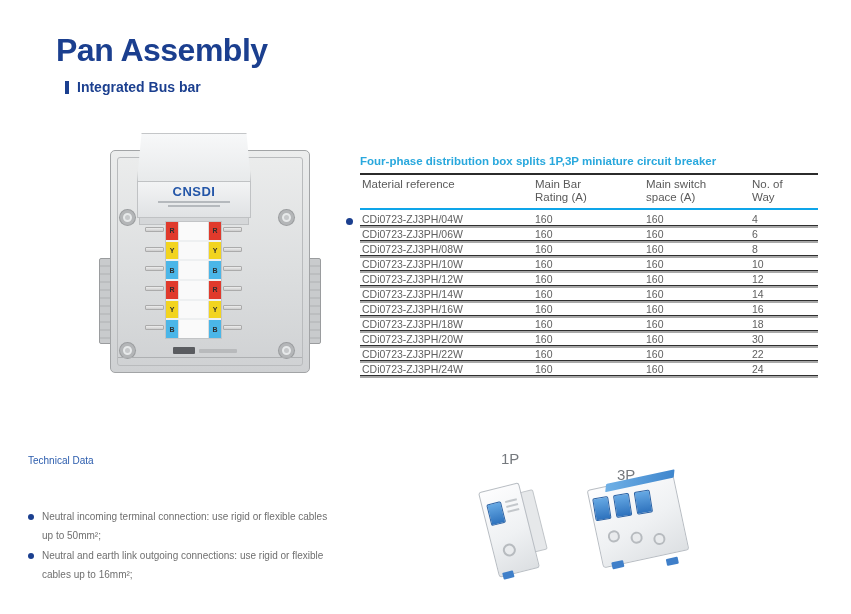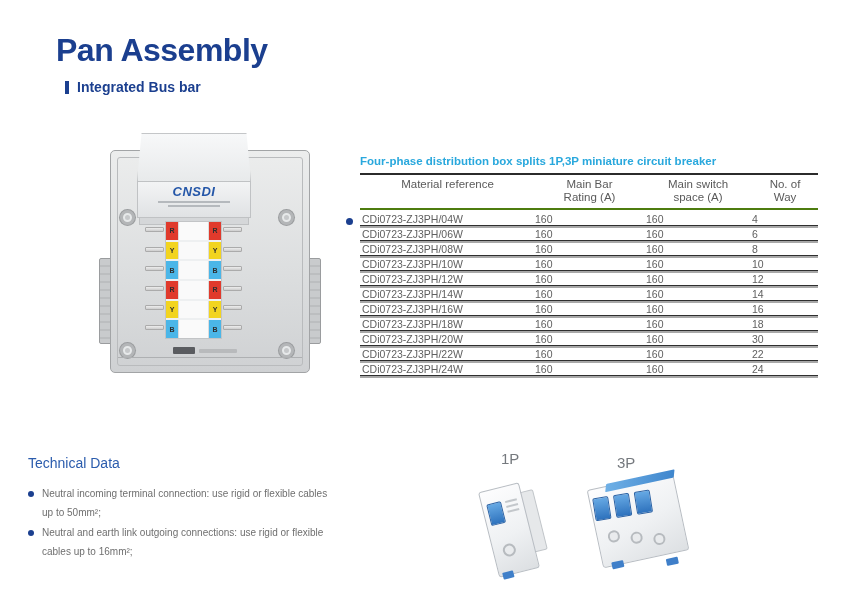"CNSDI" .brand { font-style: italic -> none }
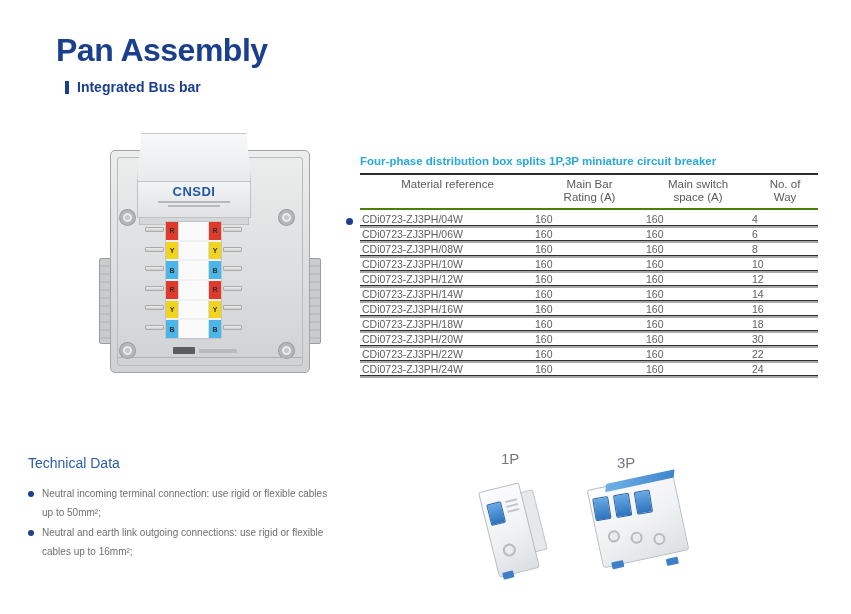"Material reference" .thead { border-bottom: 2px solid #4d7c0f -> 2px solid #0ea5e9; text-align: center -> none }
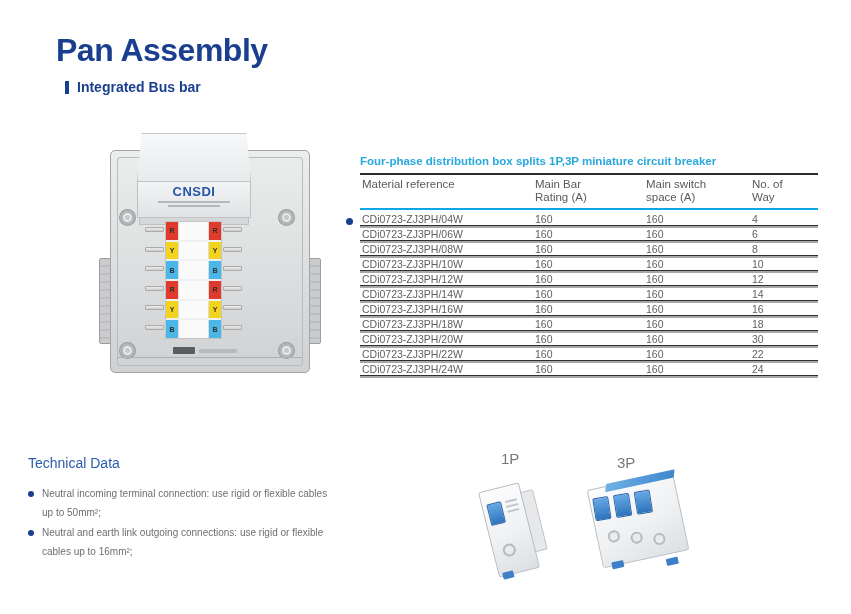"Technical Data" .tech-h { font-size: 14px -> 10px; margin-bottom: 14px -> 42px }
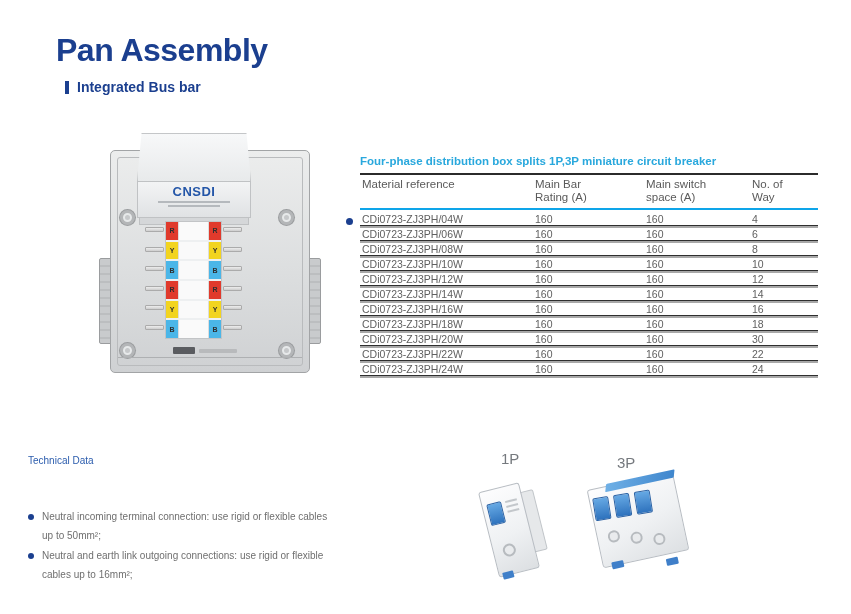"3P" .lbl-3p { top: 454px -> 466px }
